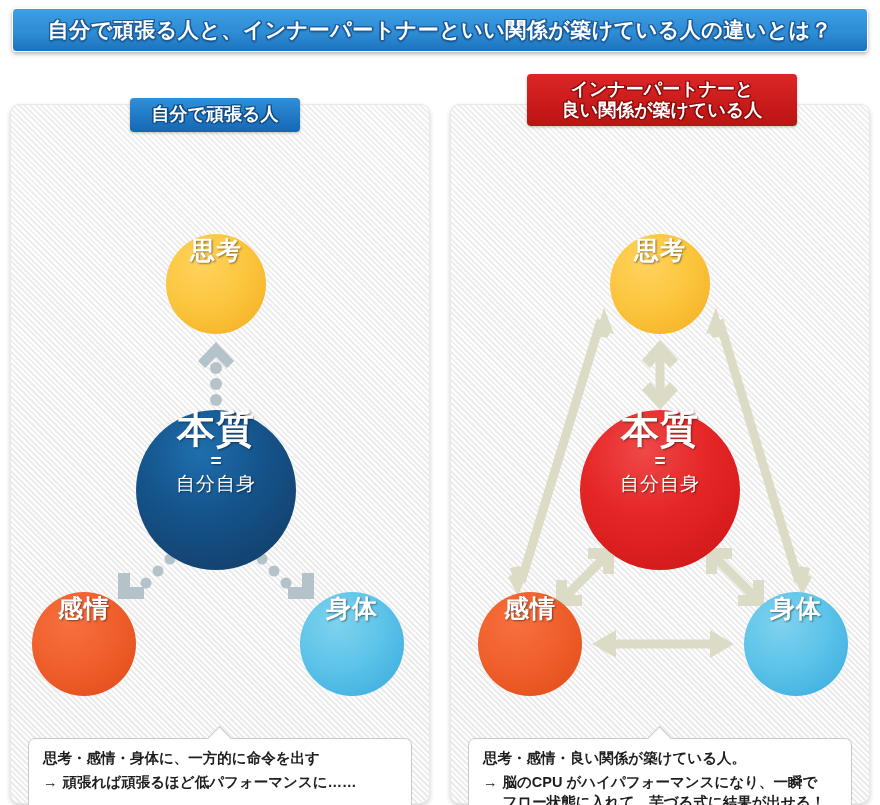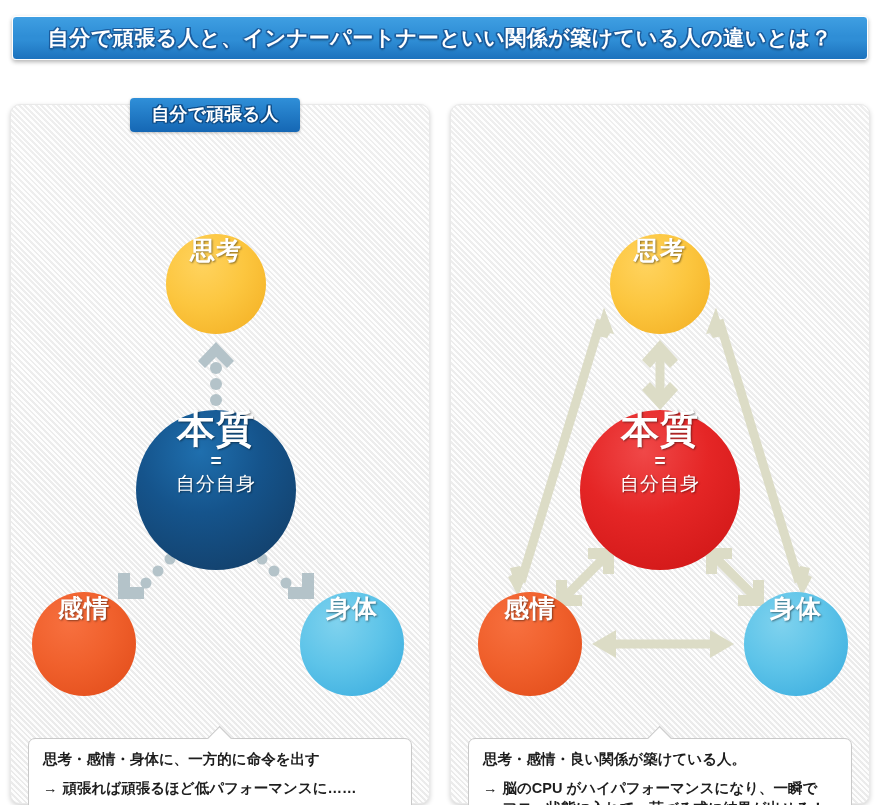"自分で頑張る人と、インナーパートナーといい関係が築けている人の違いとは？" .header-bar { top: 16px -> 8px }
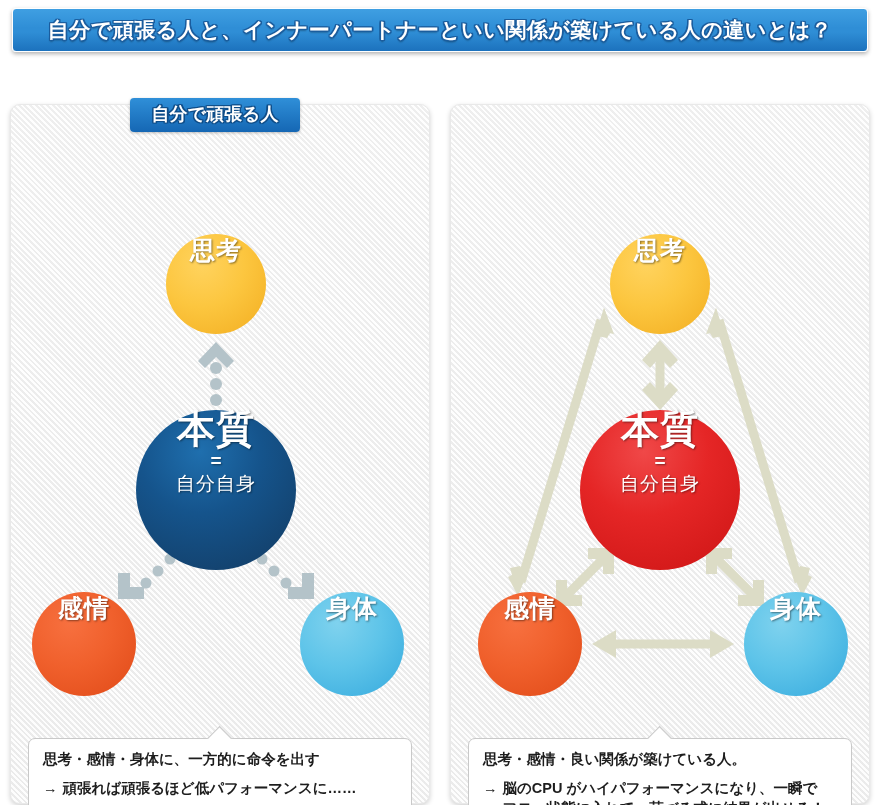"インナーパートナーと" div.badge { html: none -> <div> <div> <span>インナーパートナーと</span> <span>良い関係が築けている人</span> </div> </div> }
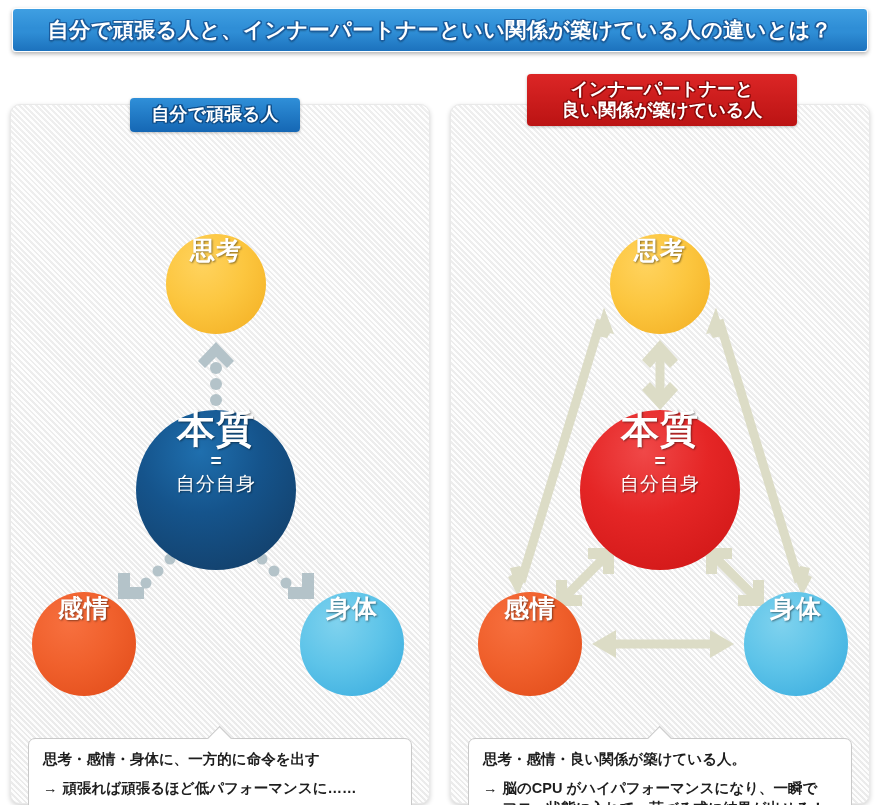"思考・感情・身体に、一方的に命令を出す" .cap-line1 { font-family: none -> Liberation Mono, monospace; margin-bottom: 8px -> 2px }
